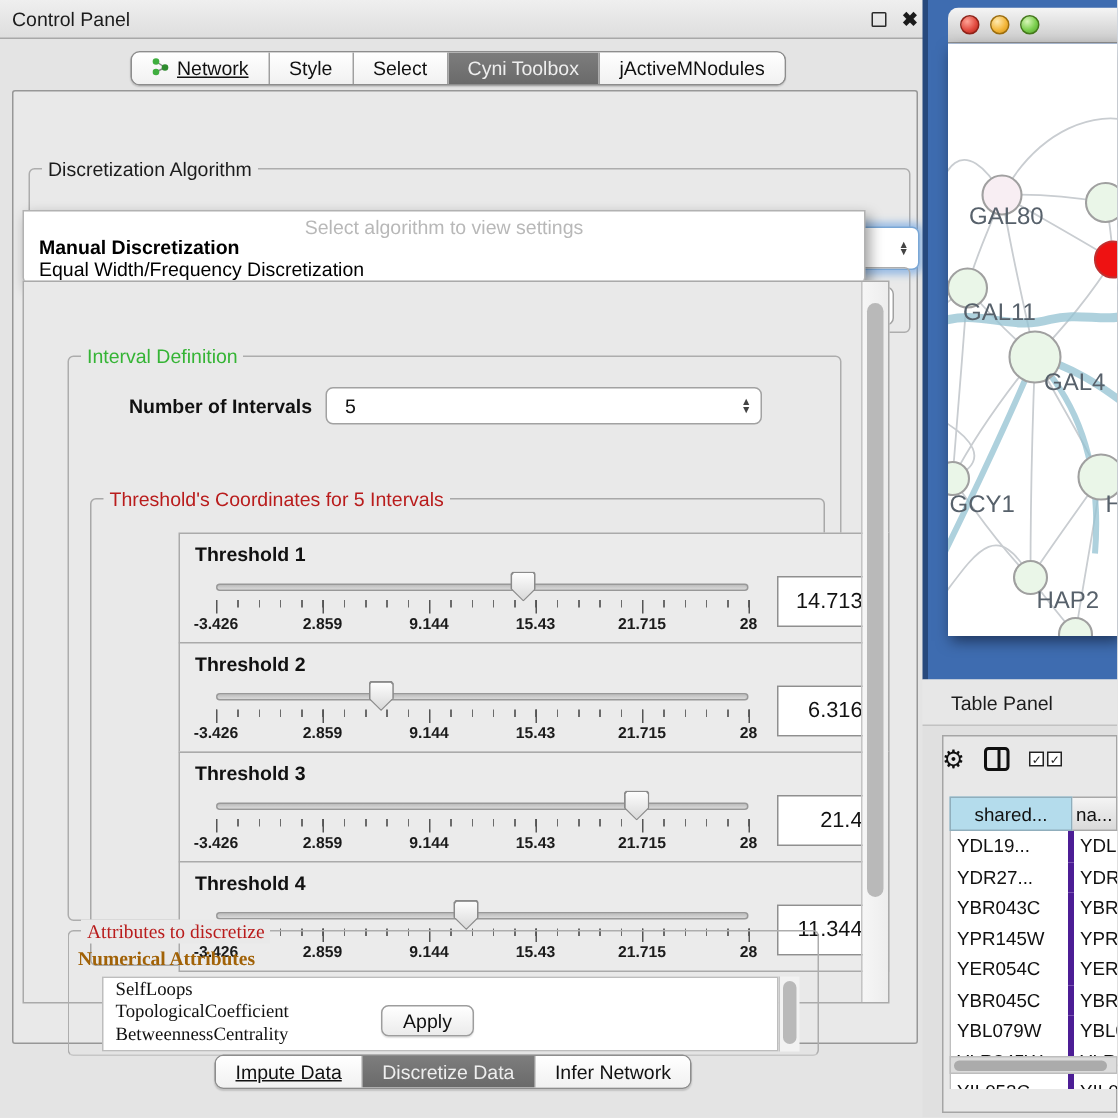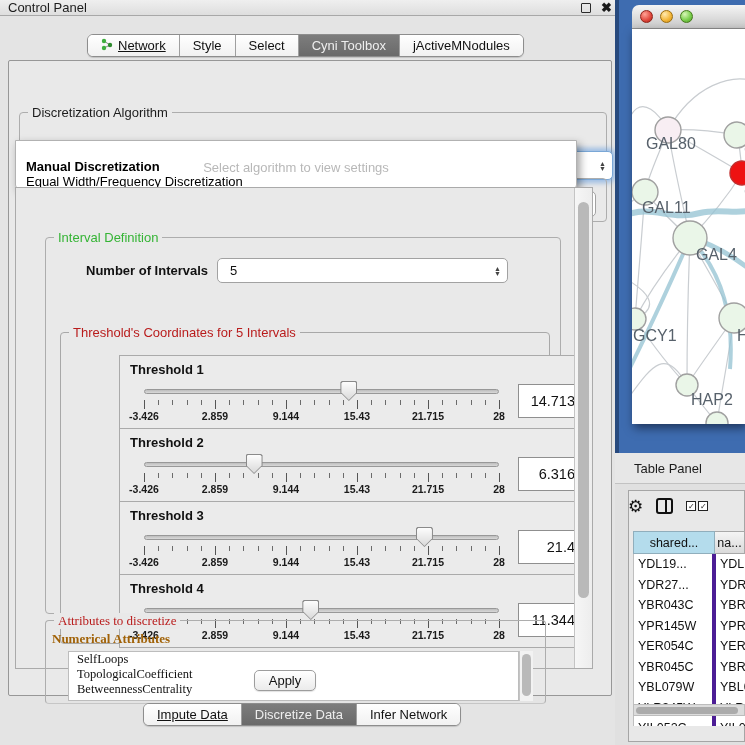"Control Panel" #cp-titlebar { height: 16px -> 26px }
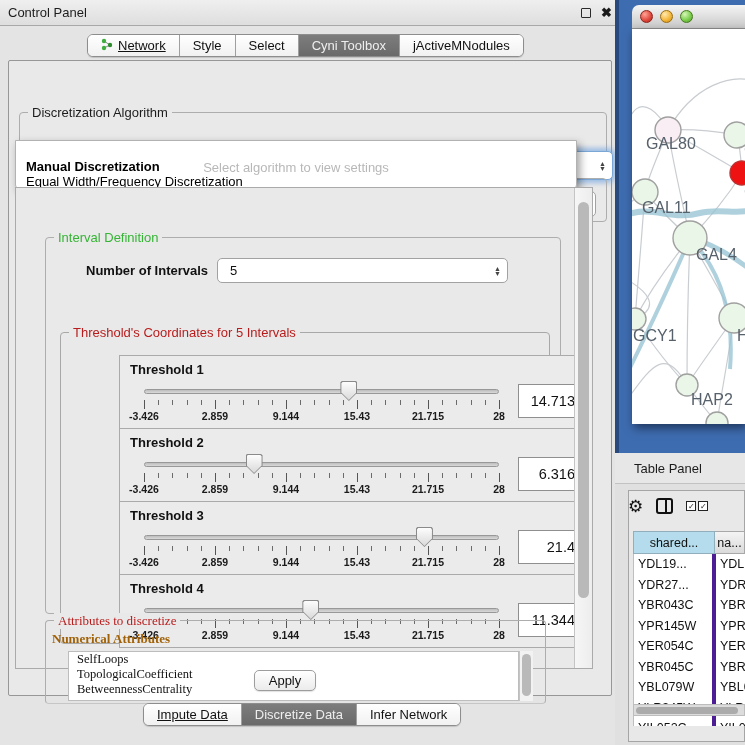"Select algorithm to view settings" #algo-popup .ph { padding-top: 19px -> 3px }
